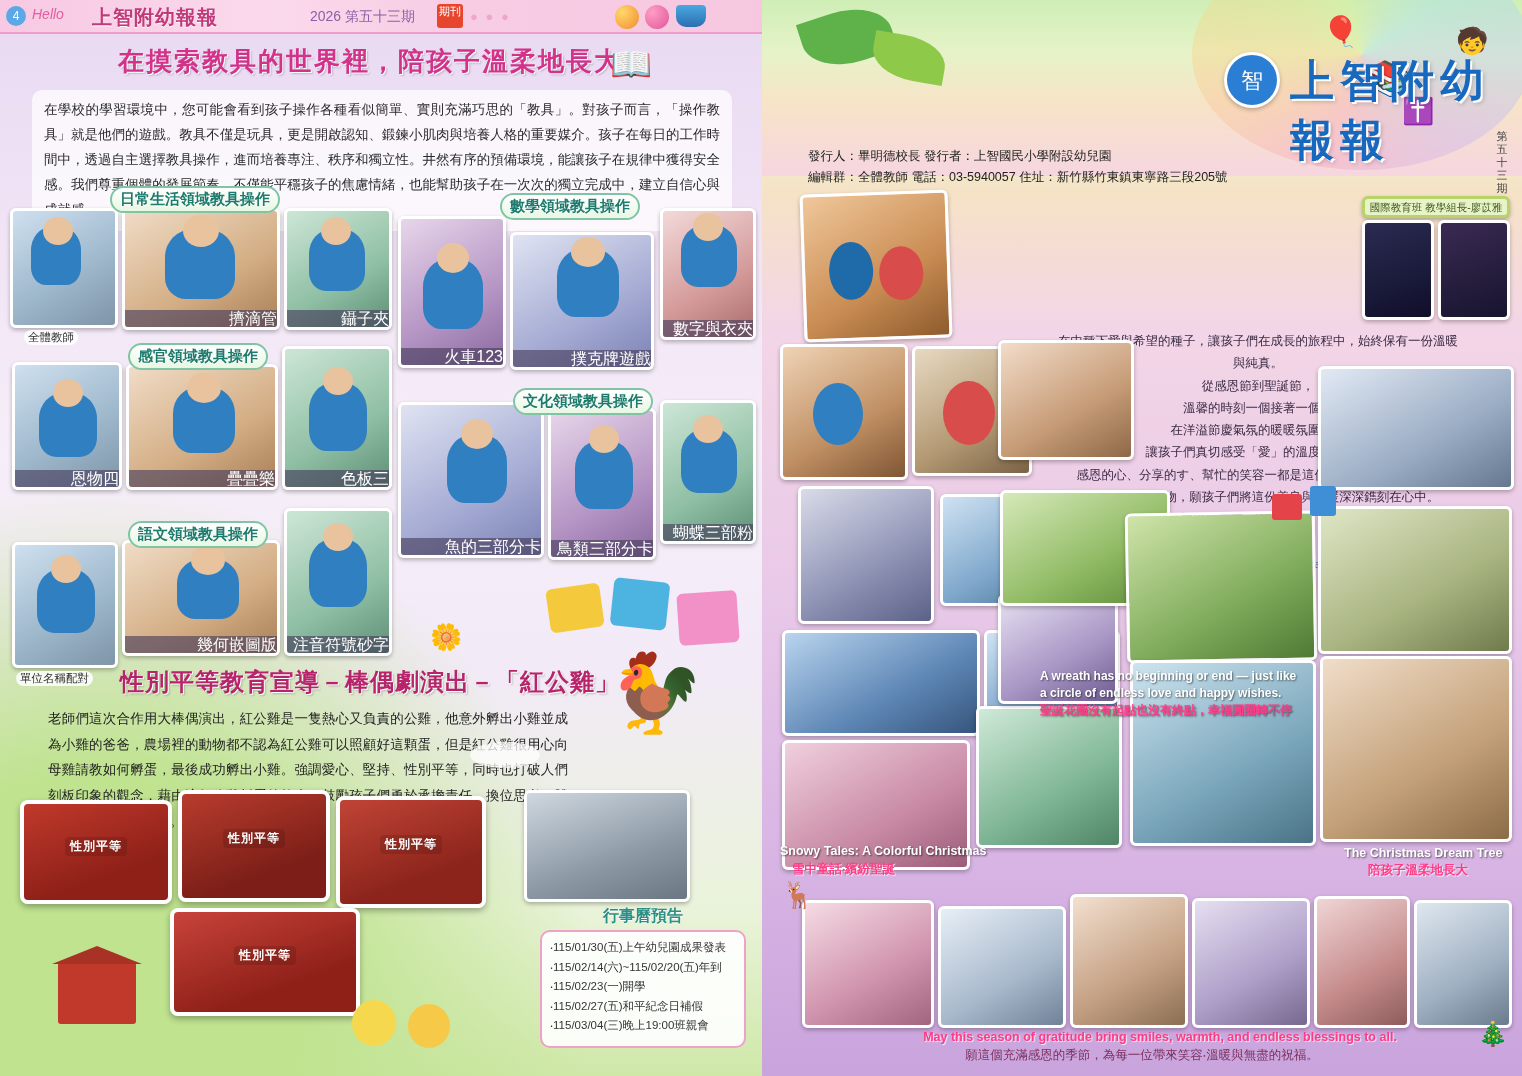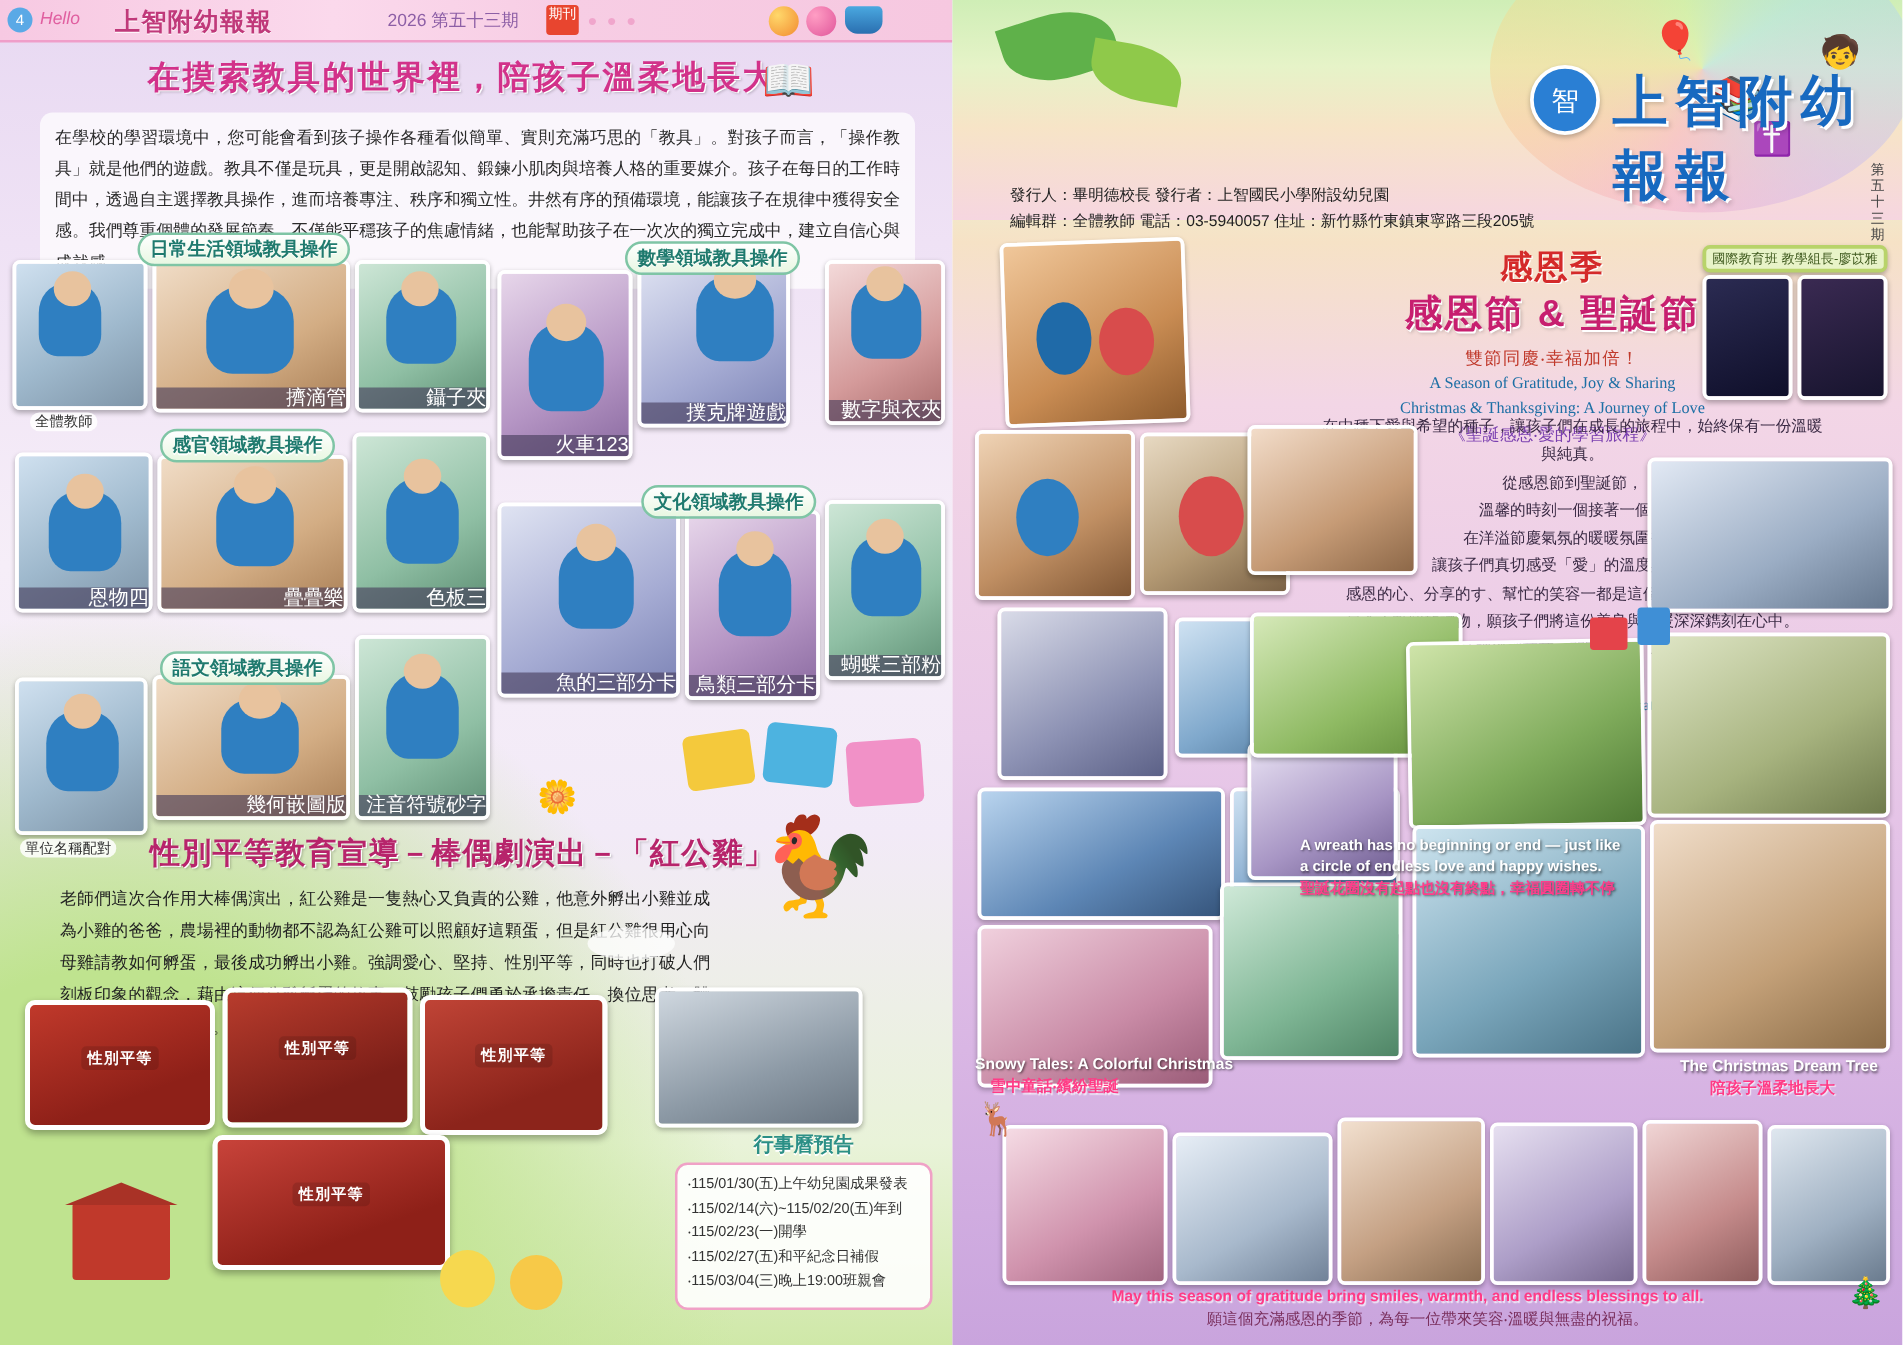"感恩季" div.rp-banner { html: <div> <div>感恩季</div> <div>感恩節 &amp; 聖誕節</div> <div>雙節同慶‧幸福加倍！</div> <div>A Season of Gratitude, Joy &amp; Sharing</div> <div>Christmas &amp; Thanksgiving: A Journey of Love</div> <div>《聖誕感恩‧愛的學習旅程》</div> </div> -> none }
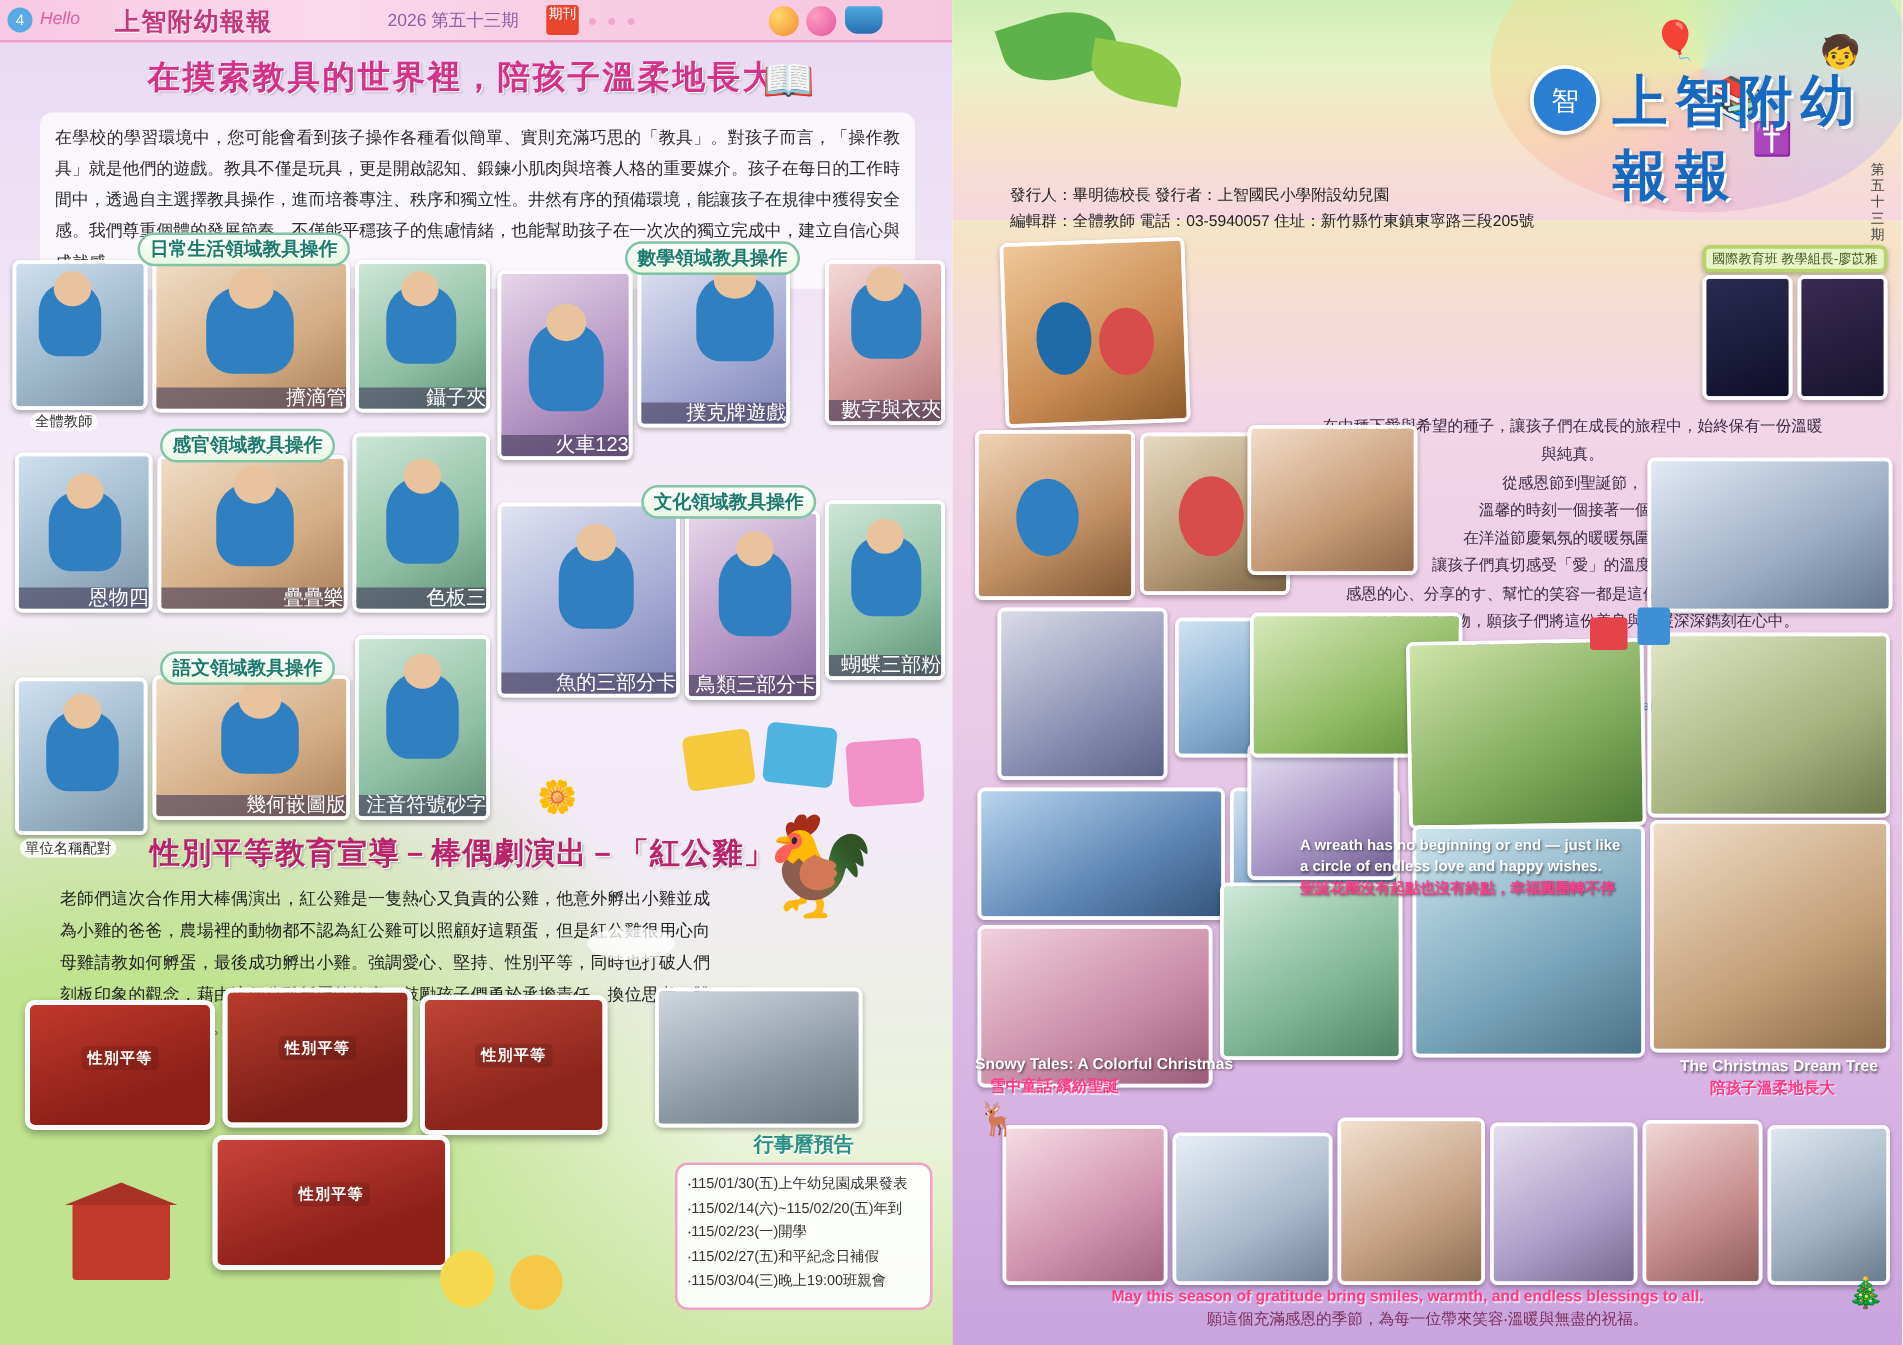"撲克牌遊戲" div.photo { top: 204px -> 232px; width: 122px -> 144px }
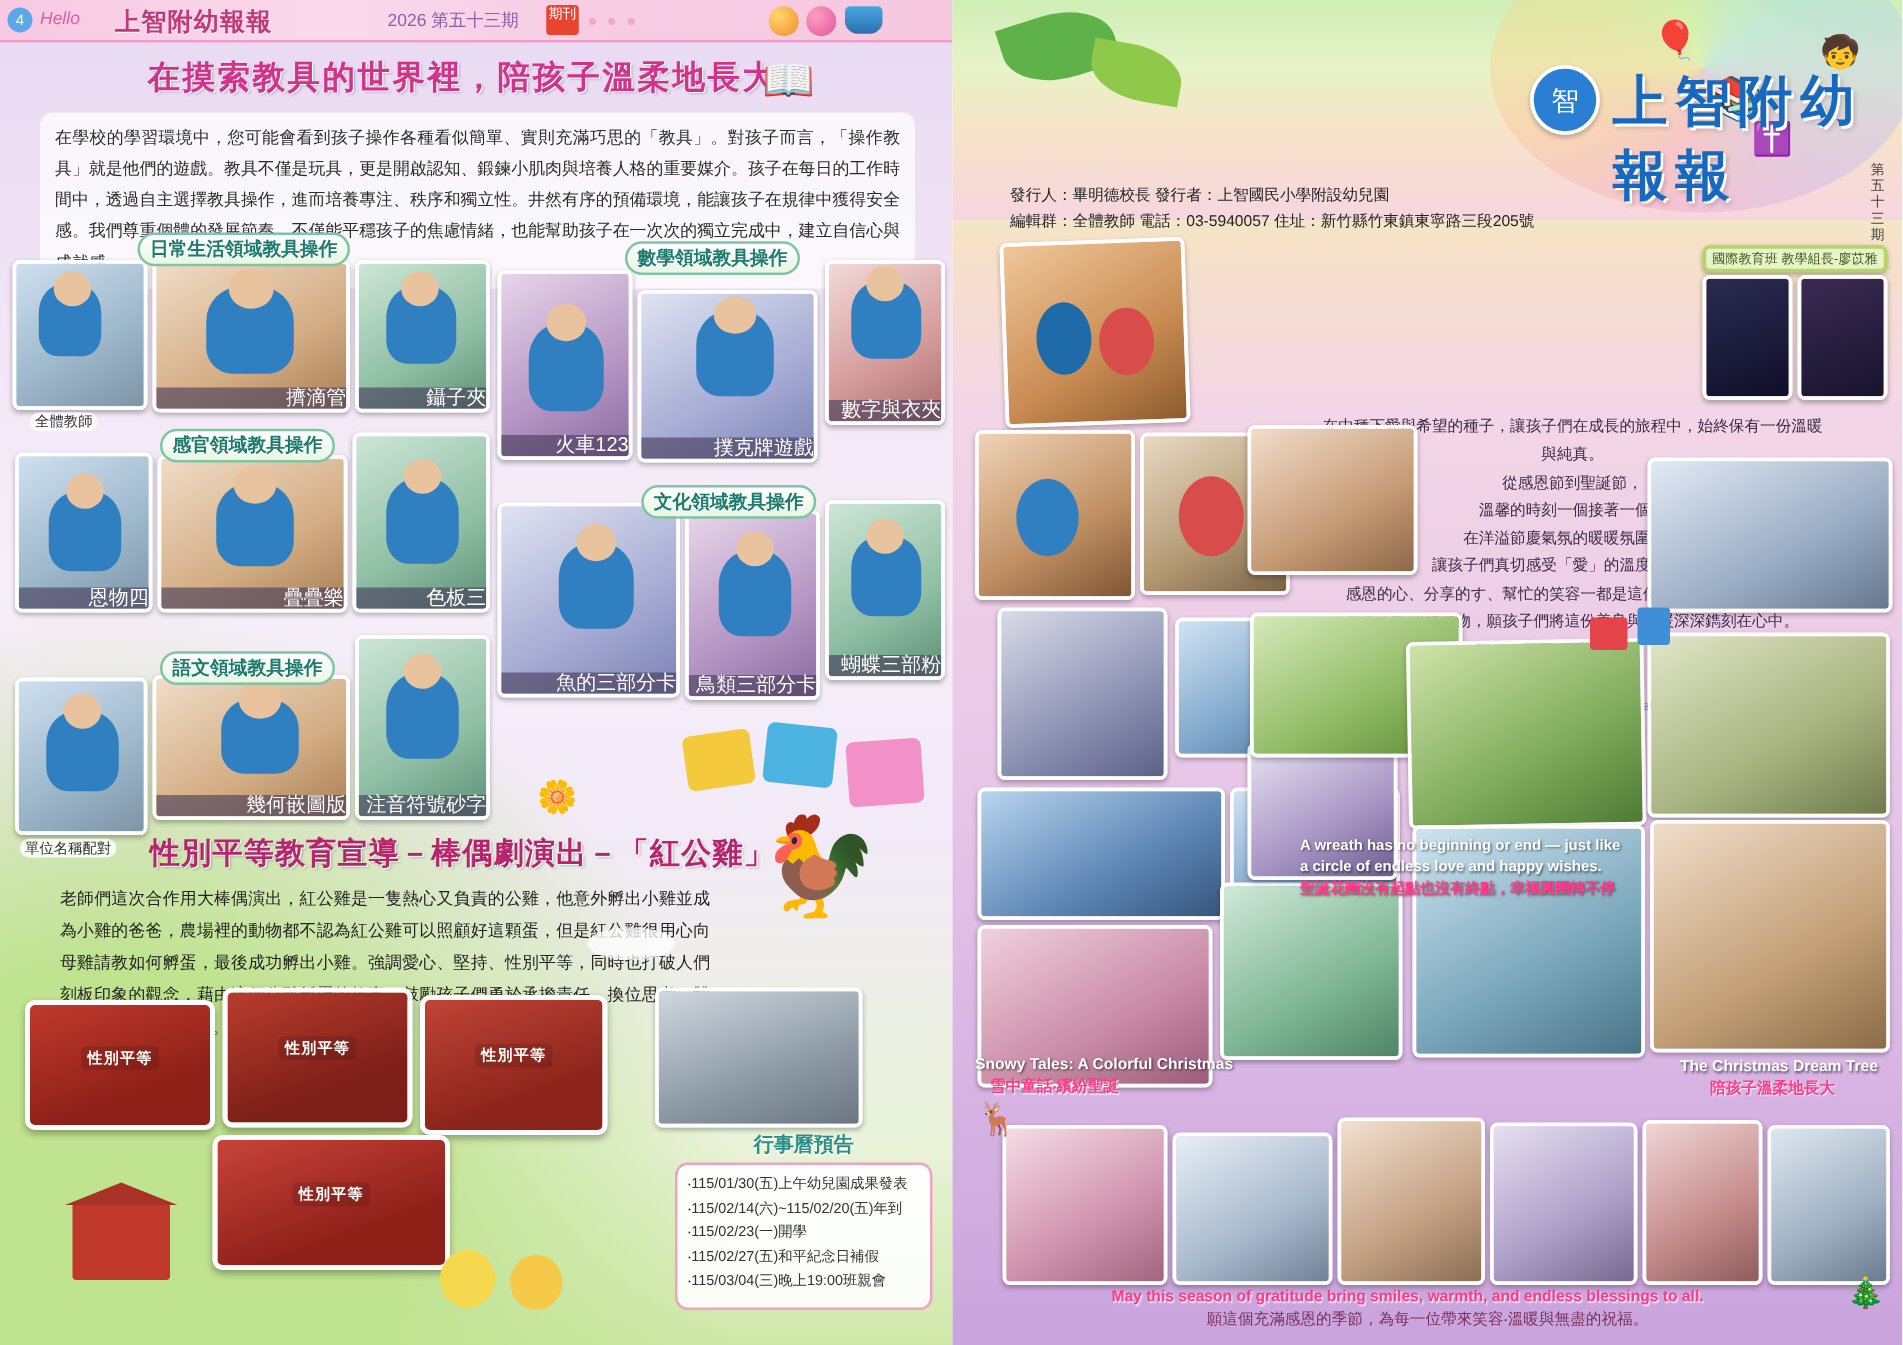"May this season of gratitude" div.rp-bottom-text { left: 4px -> 38px }
